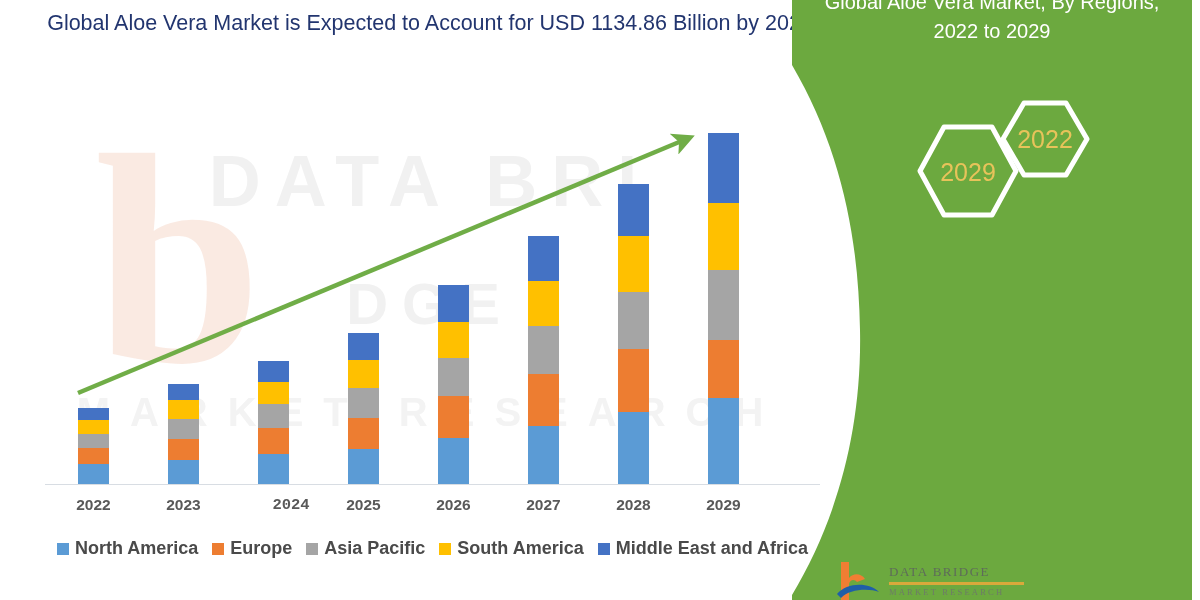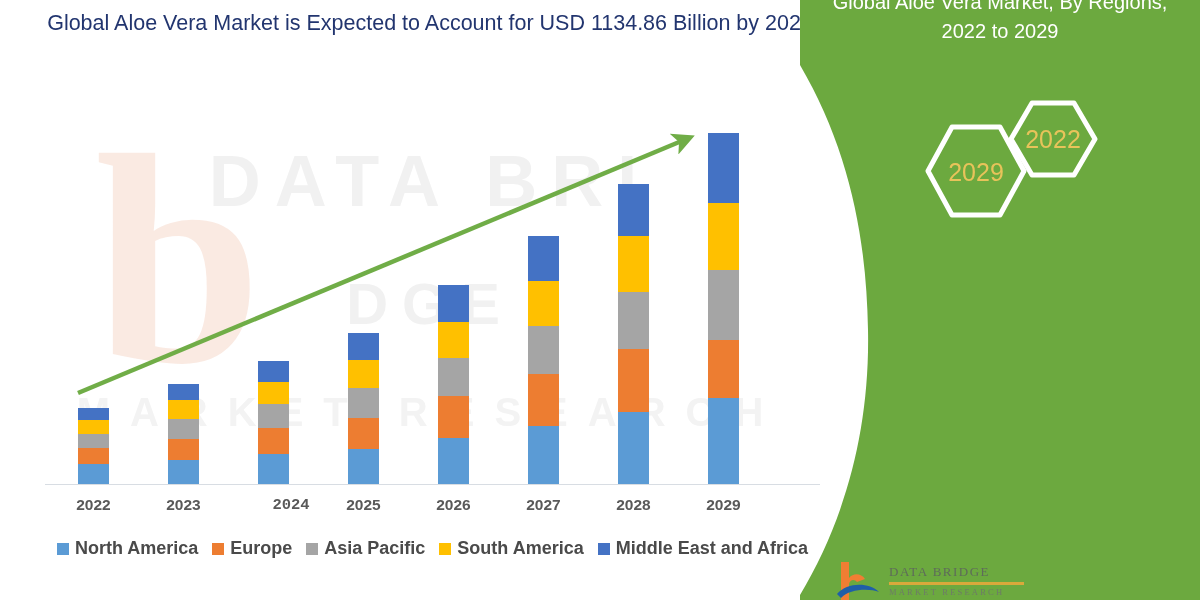"Global Aloe Vera Market, By" .green-panel { right: 0 -> 8px }
